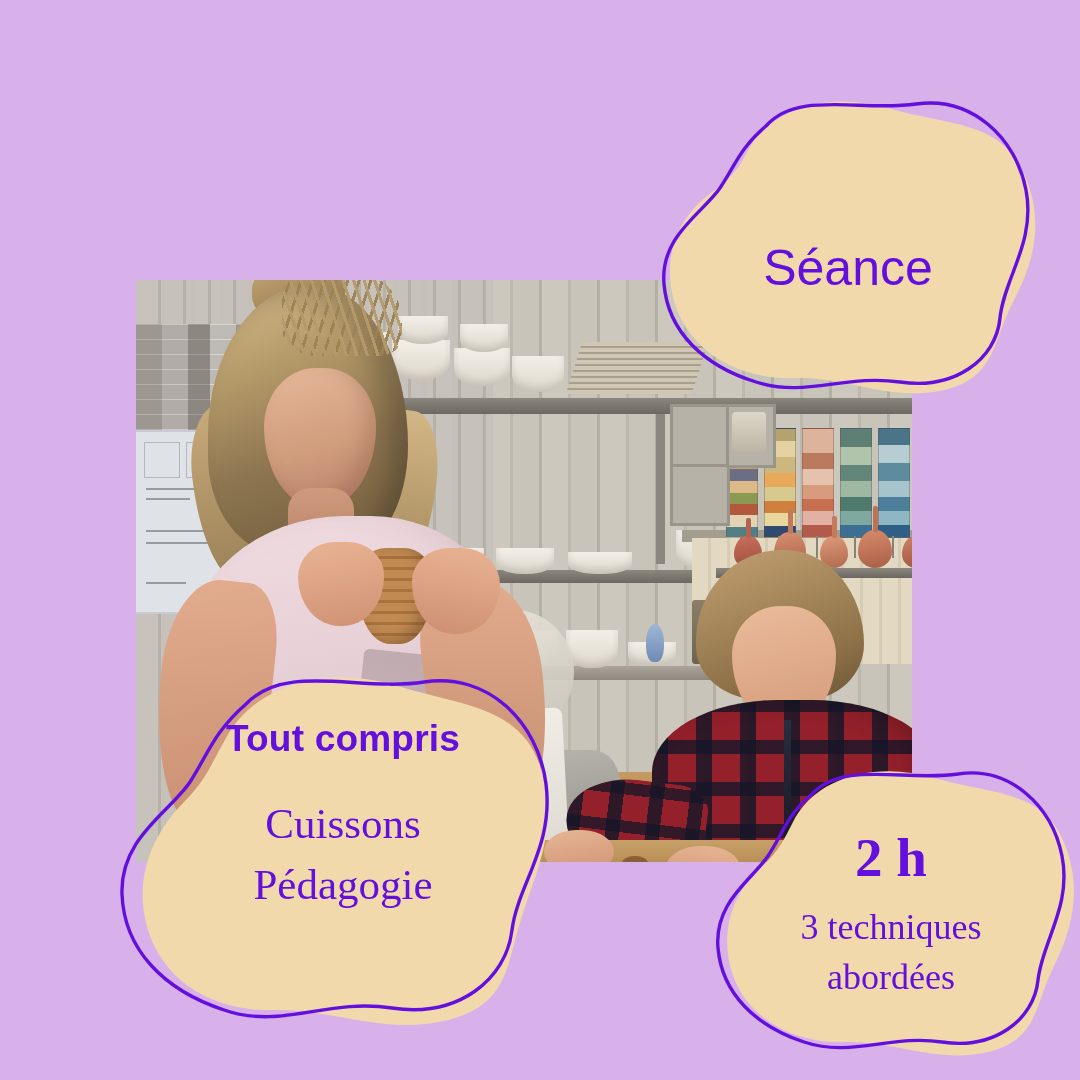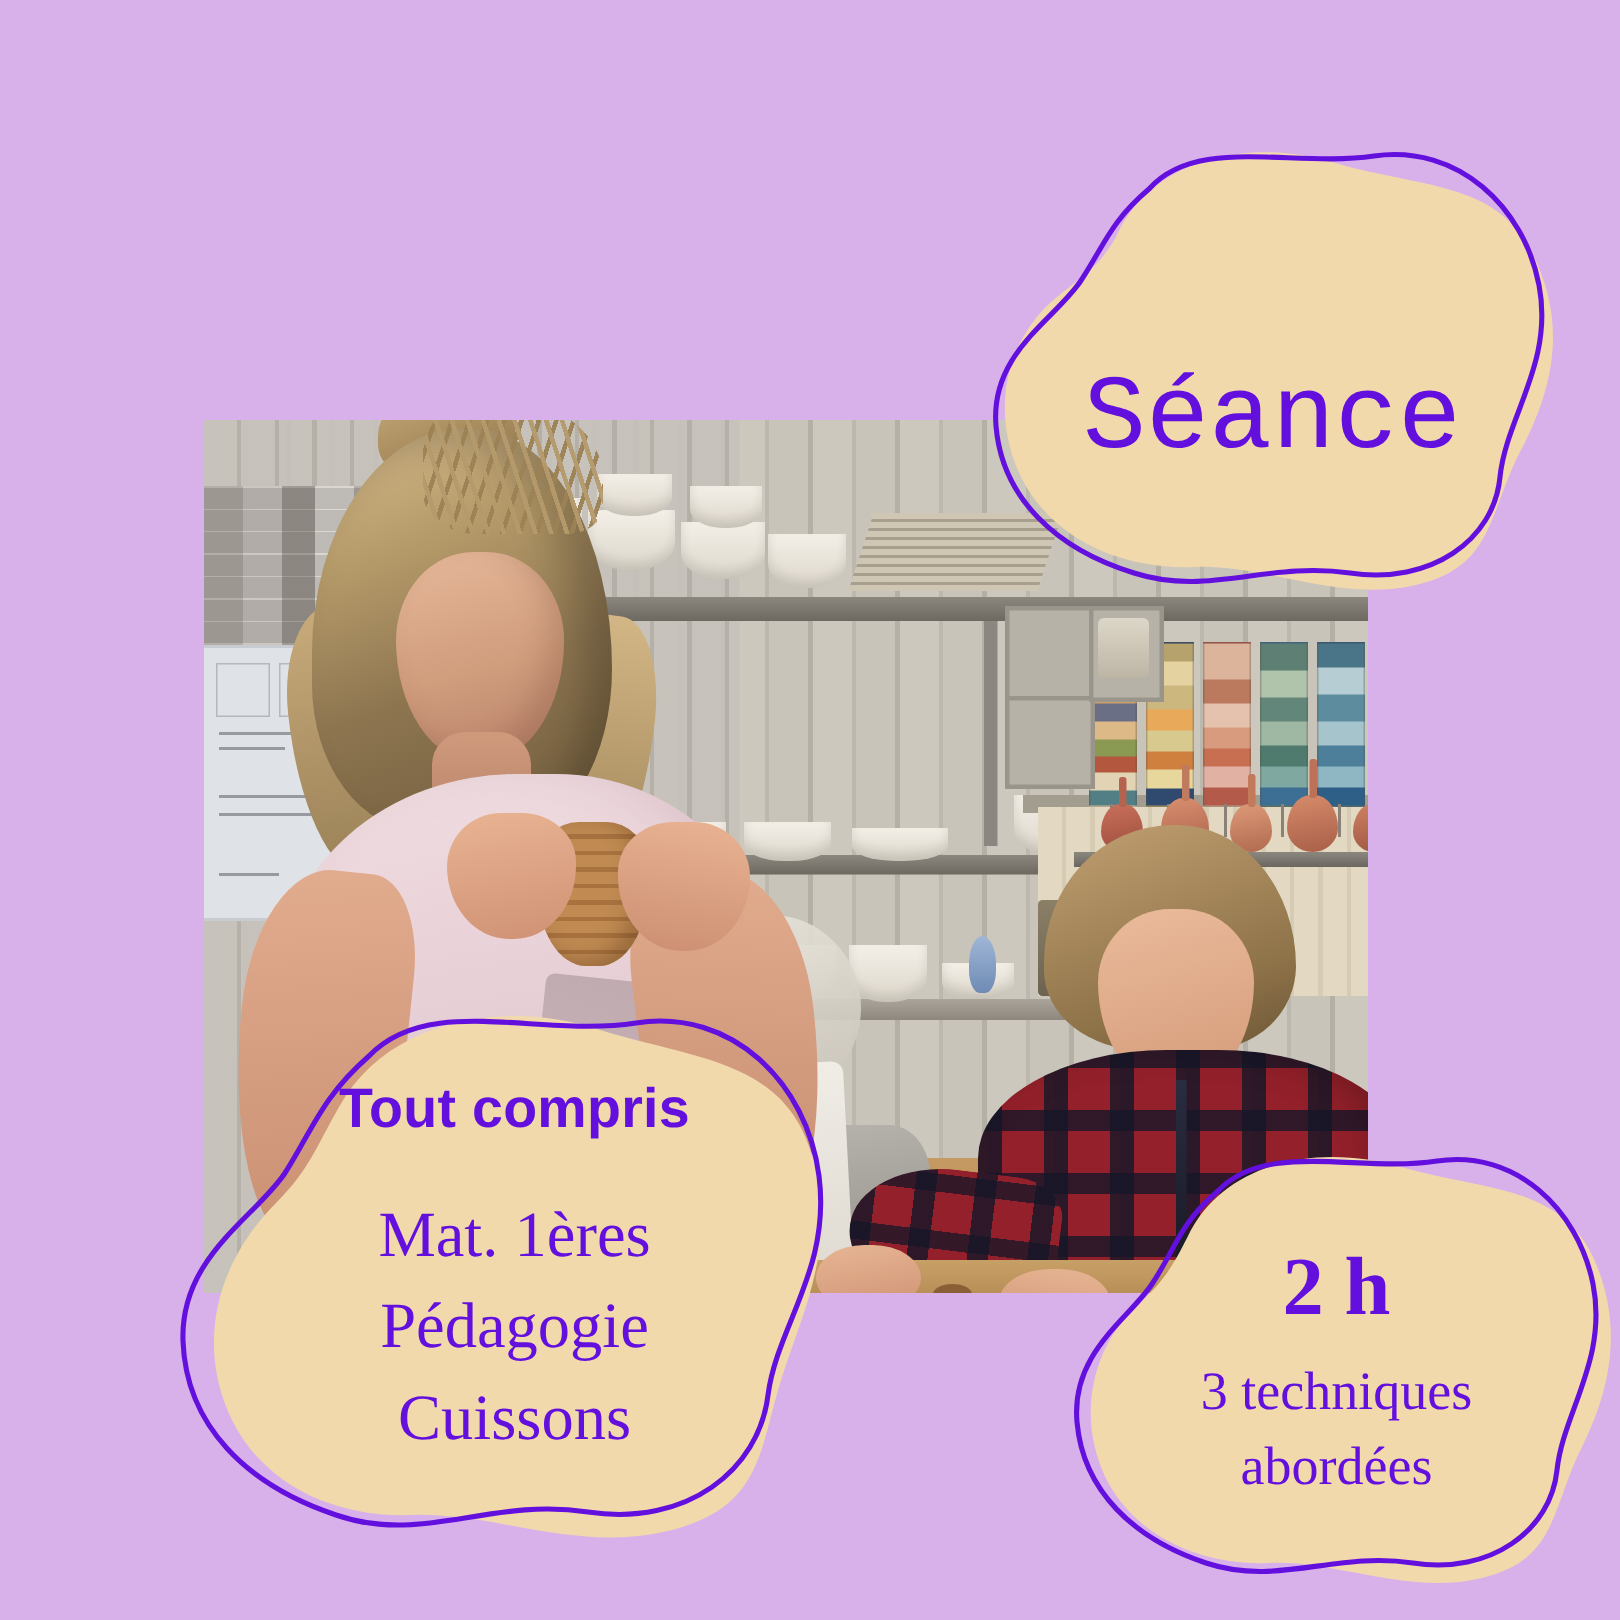"Séance" .t-seance { font-family: Liberation Mono, monospace -> Liberation Sans, sans-serif; font-size: 70px -> 50px }
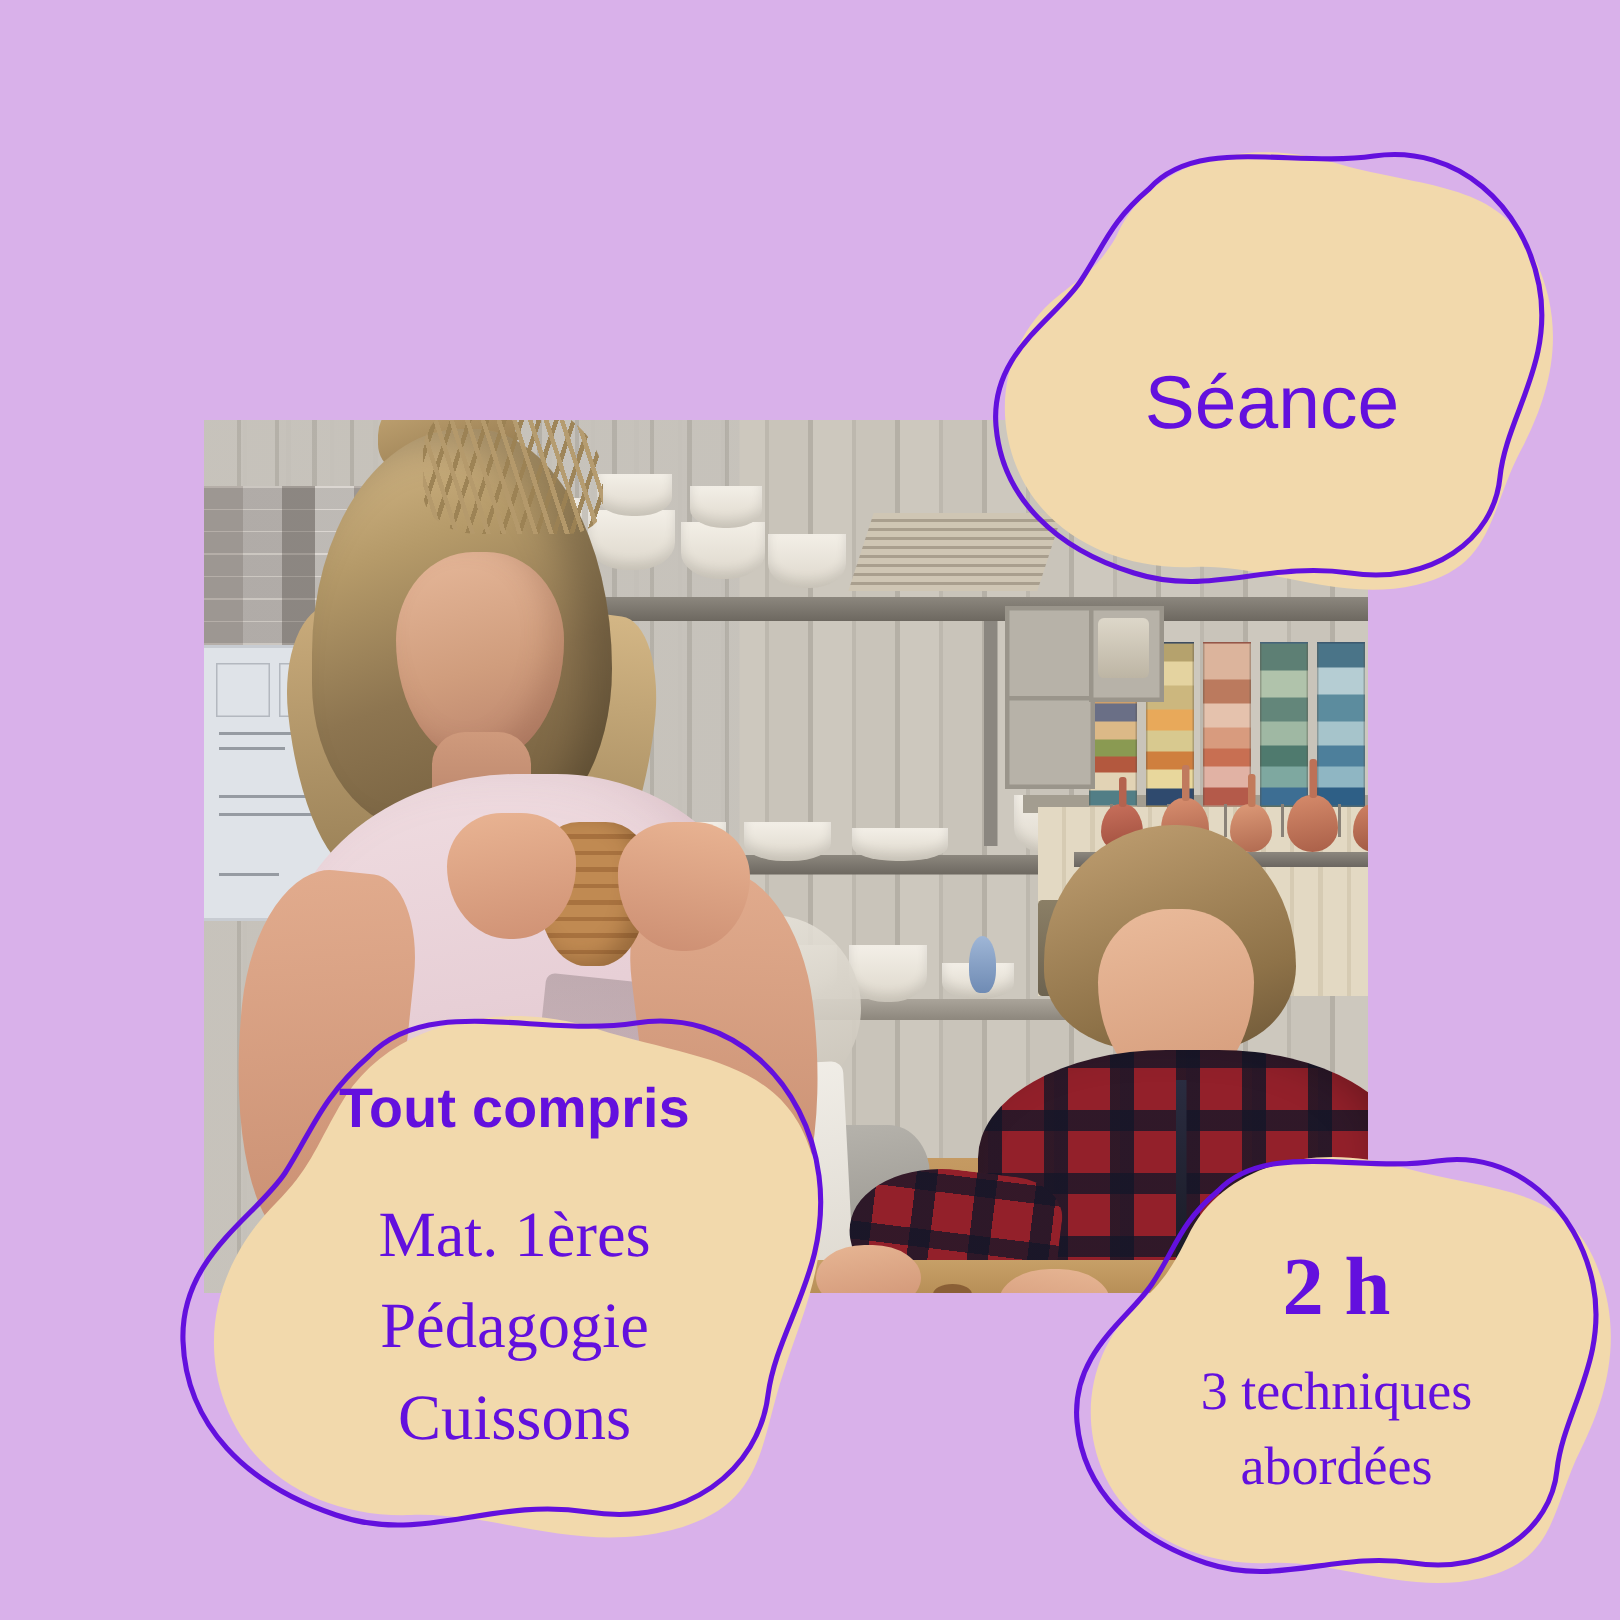"Mat. 1ères" div { html: <div>Mat. 1ères</div> -> none }
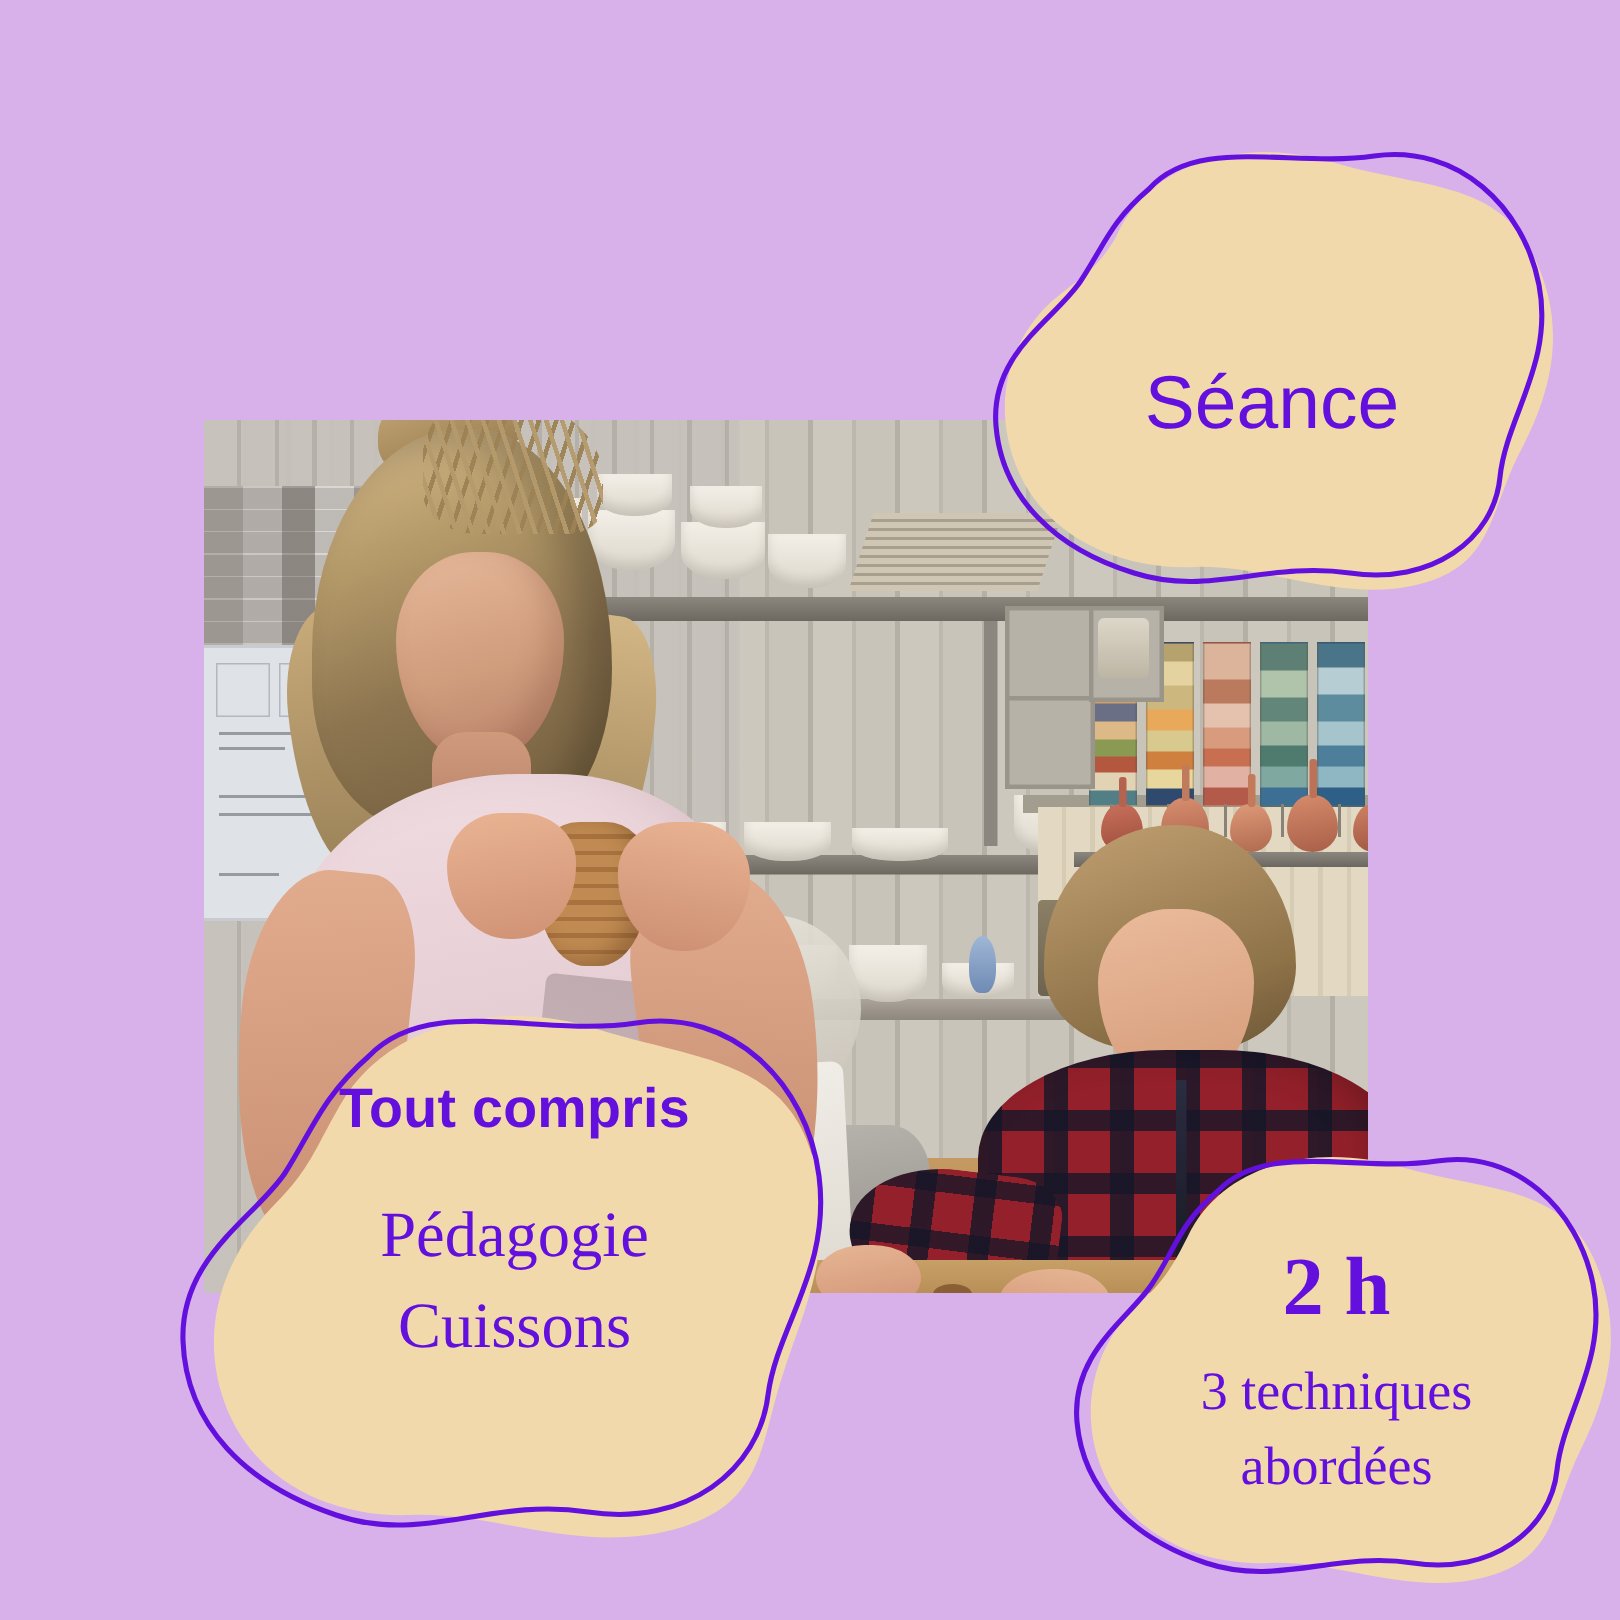"Pédagogie" div { order: before "Cuissons" -> after "Cuissons" }
